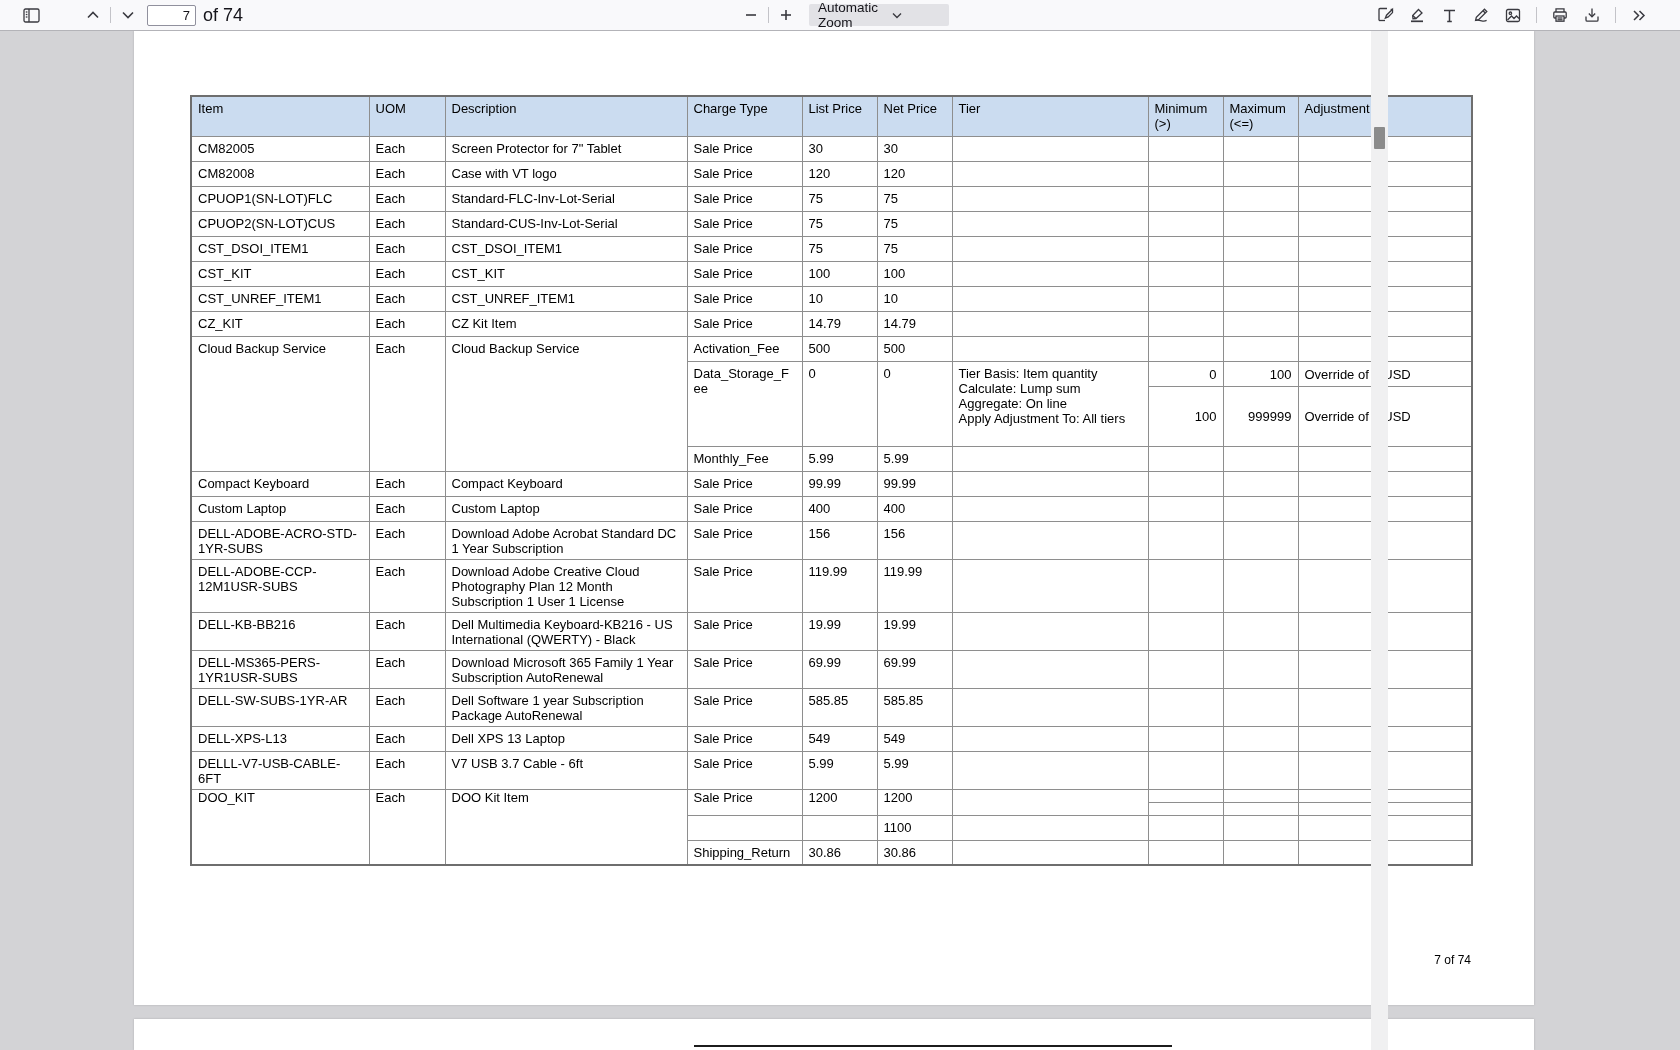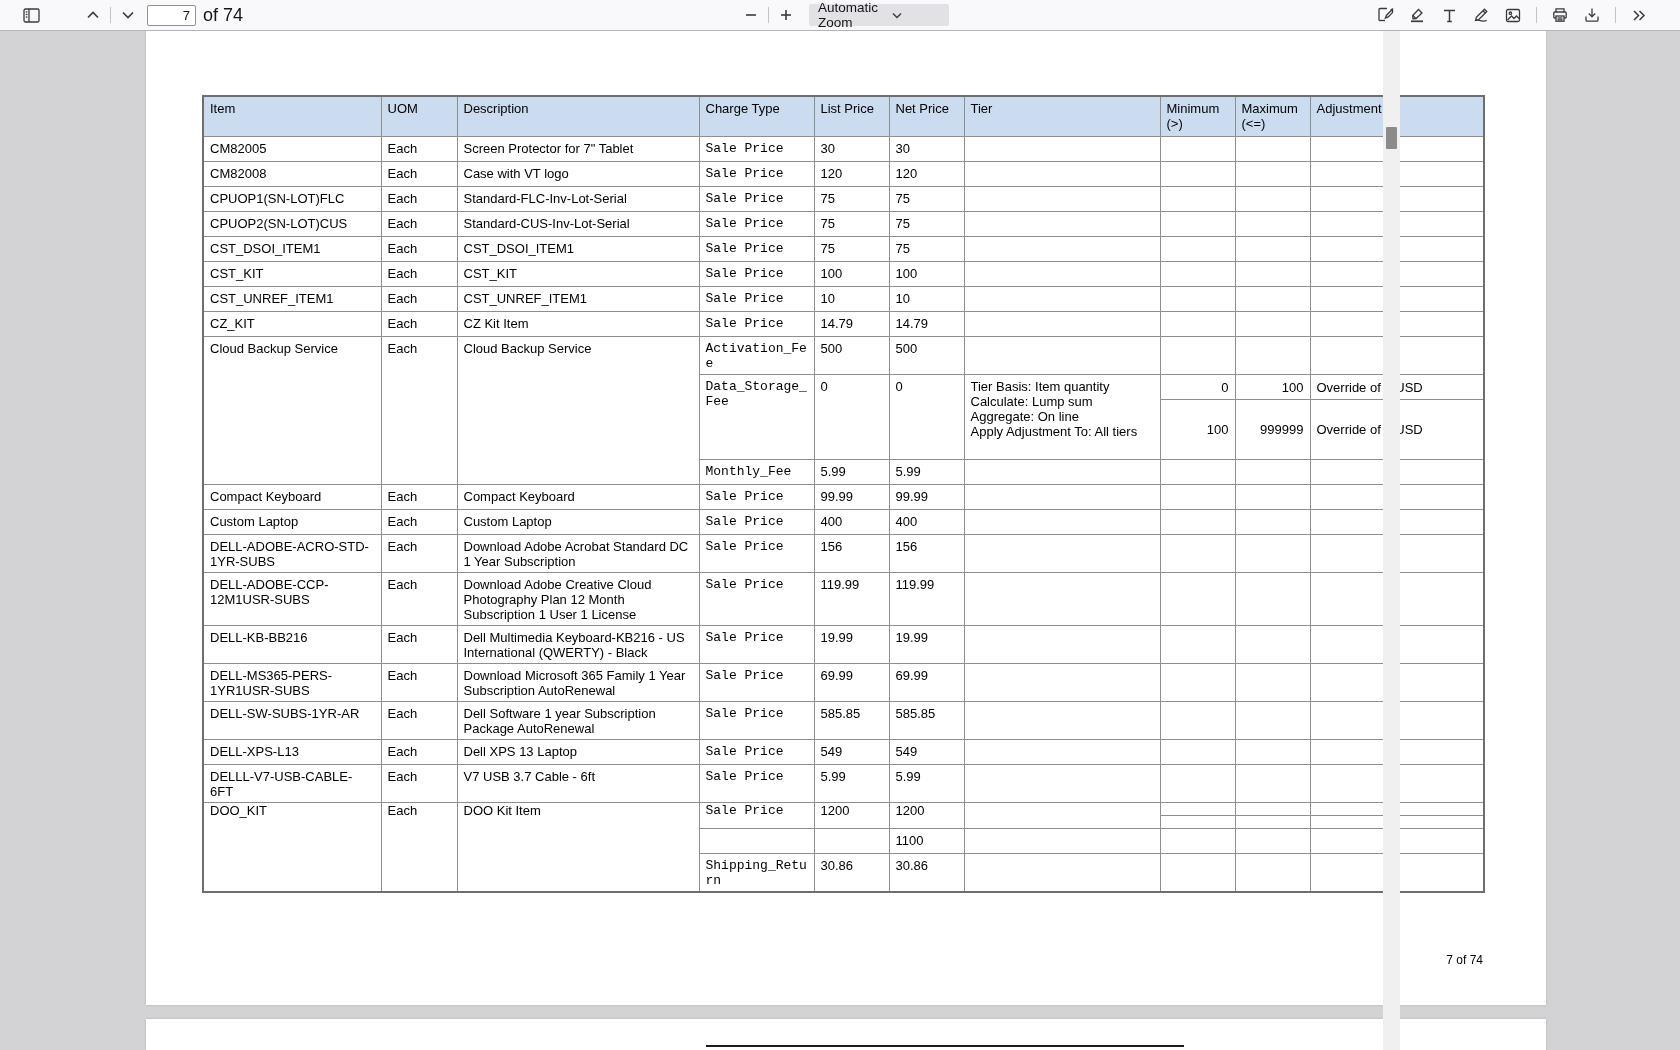"Item" .content { left: 16px -> 4px }
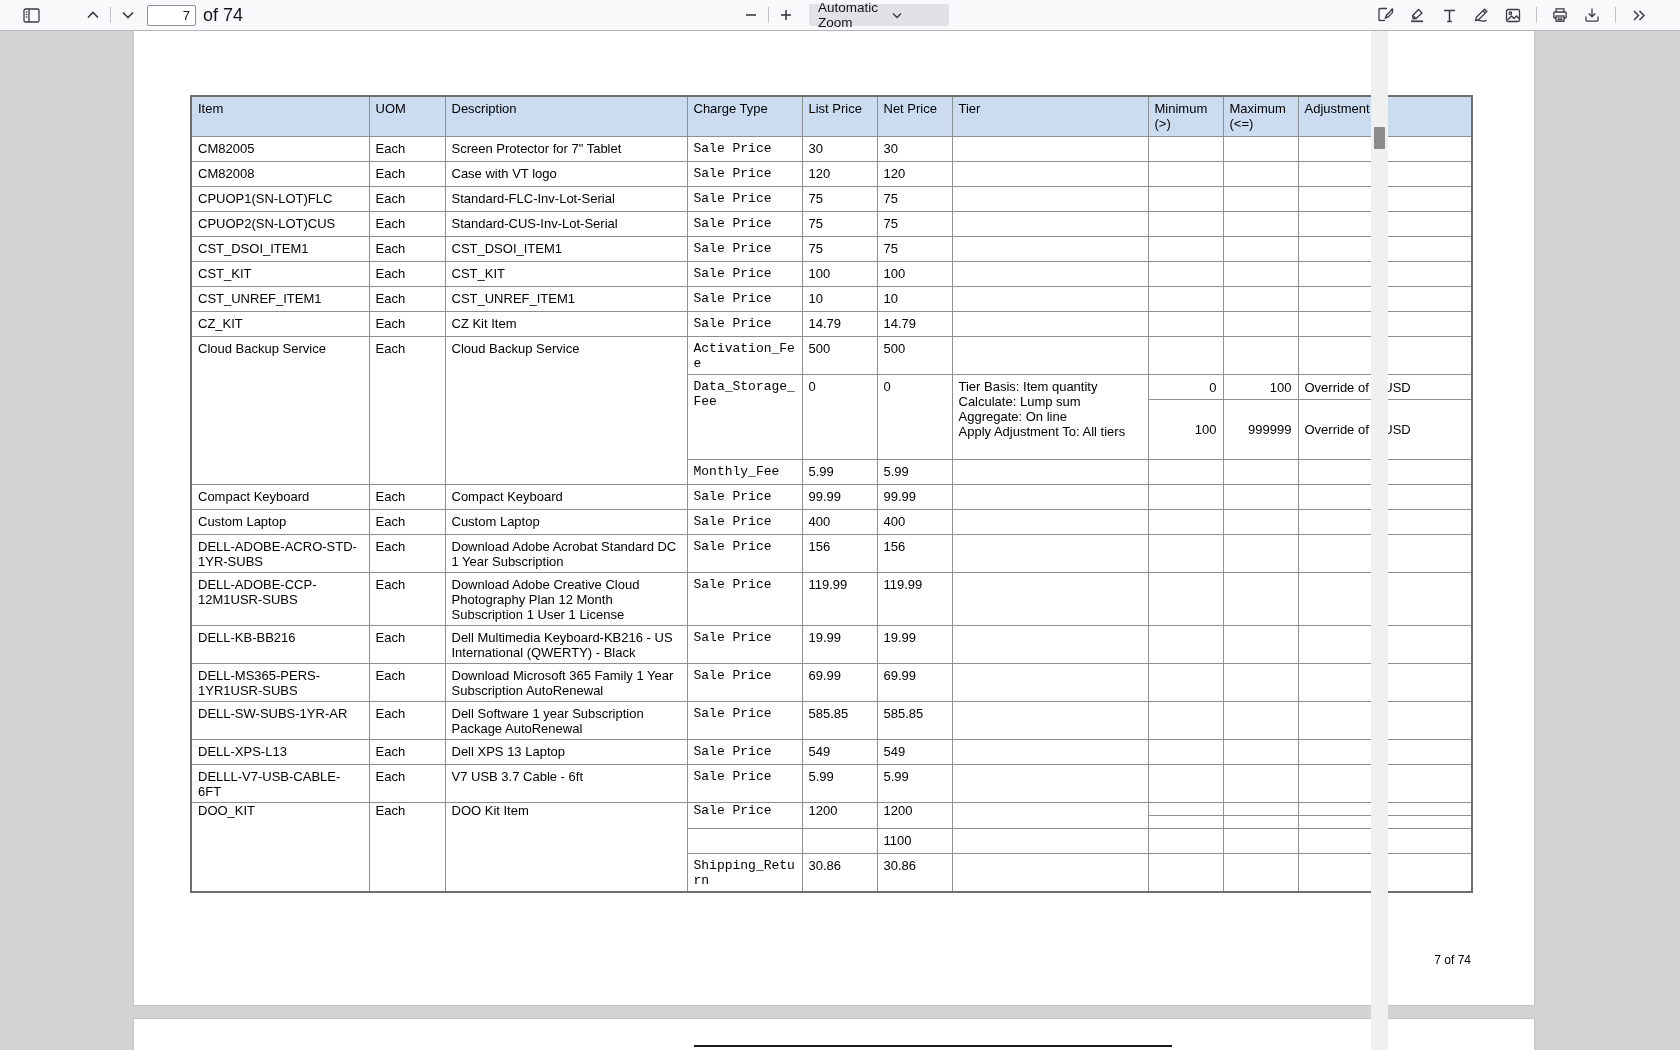"Sale Price" .pricing td.c-charge { font-family: Liberation Mono, monospace -> none }
